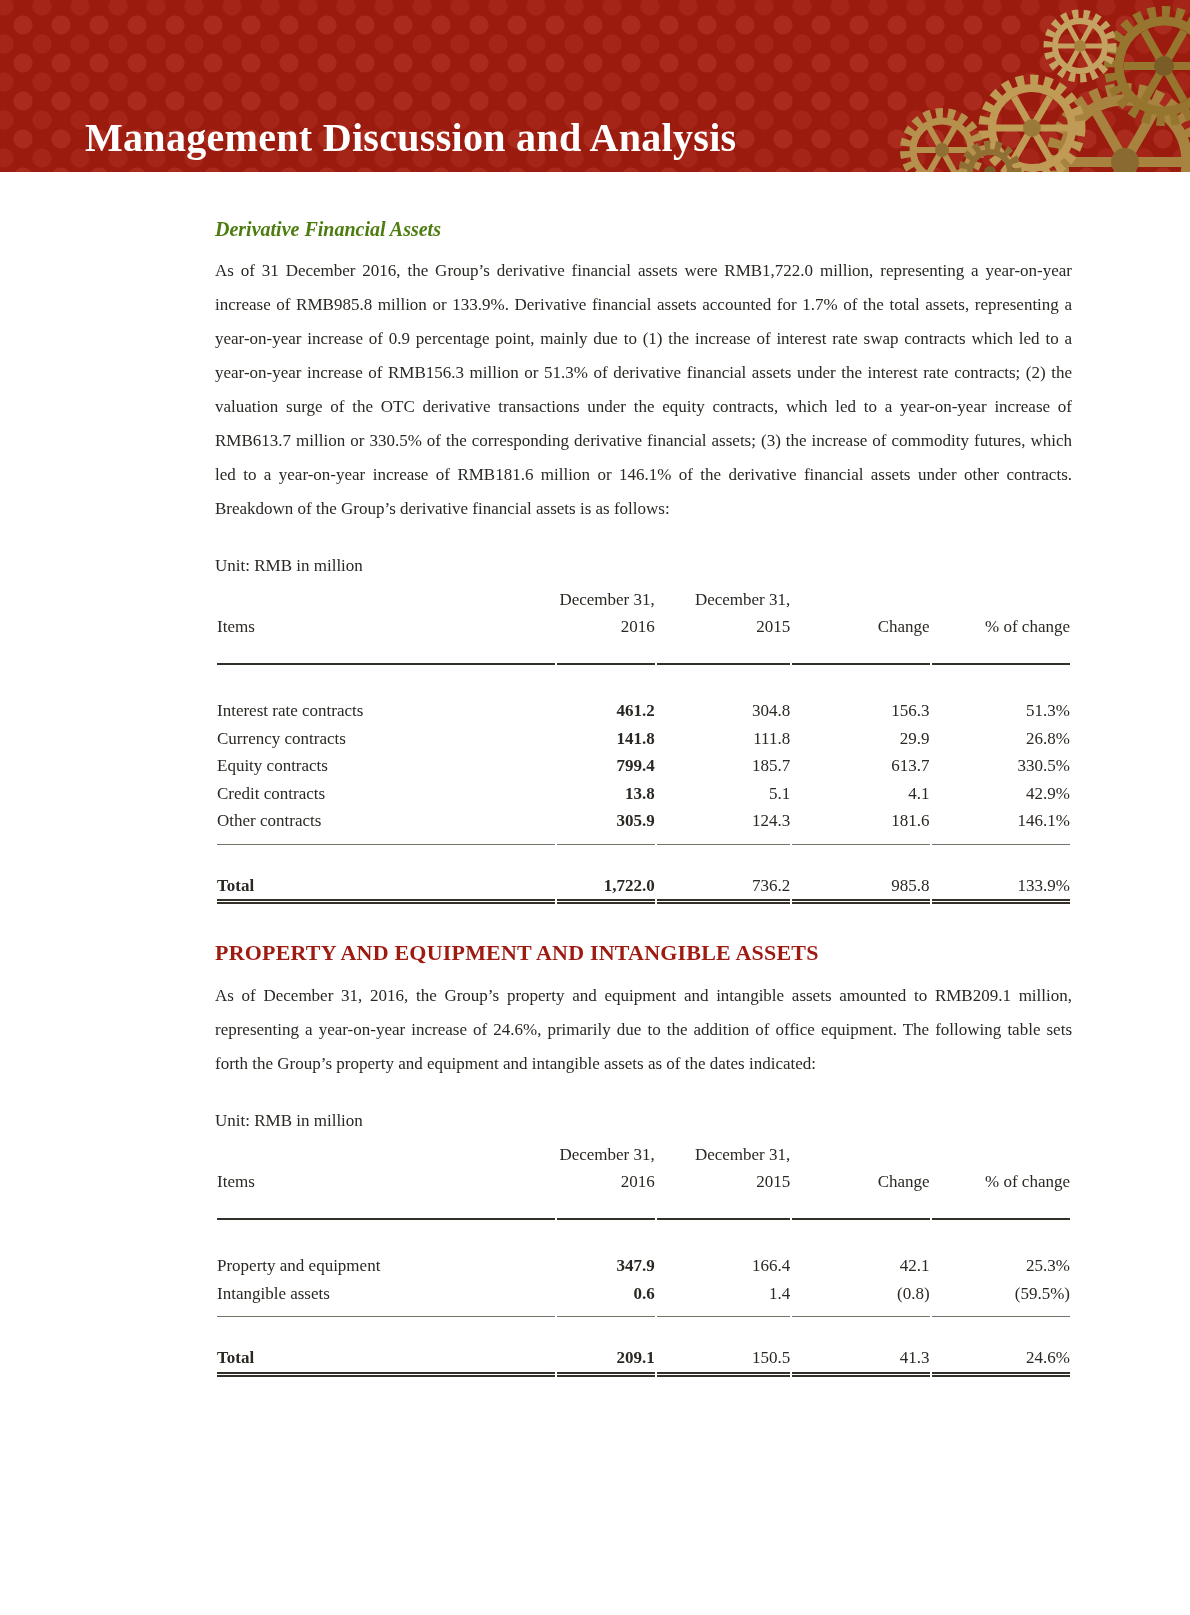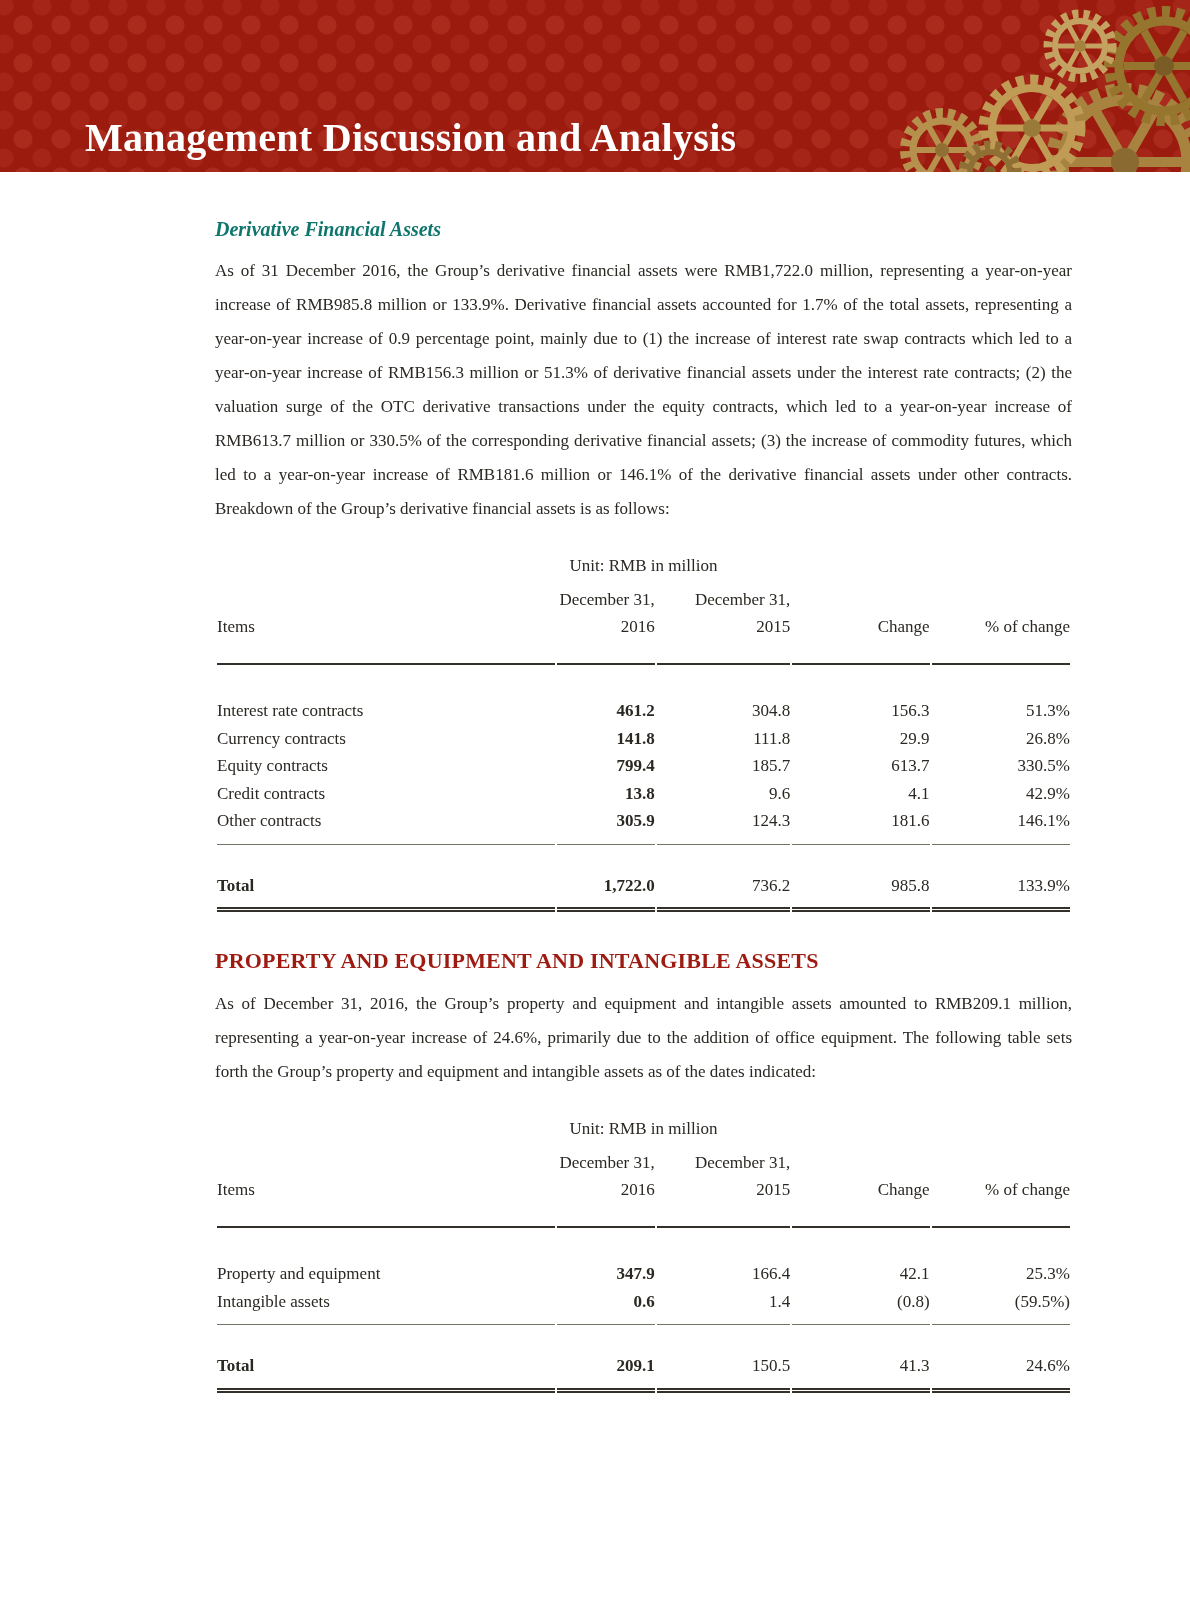"Derivative Financial Assets" .h-italic { color: #0f766e -> #4d7c0f }
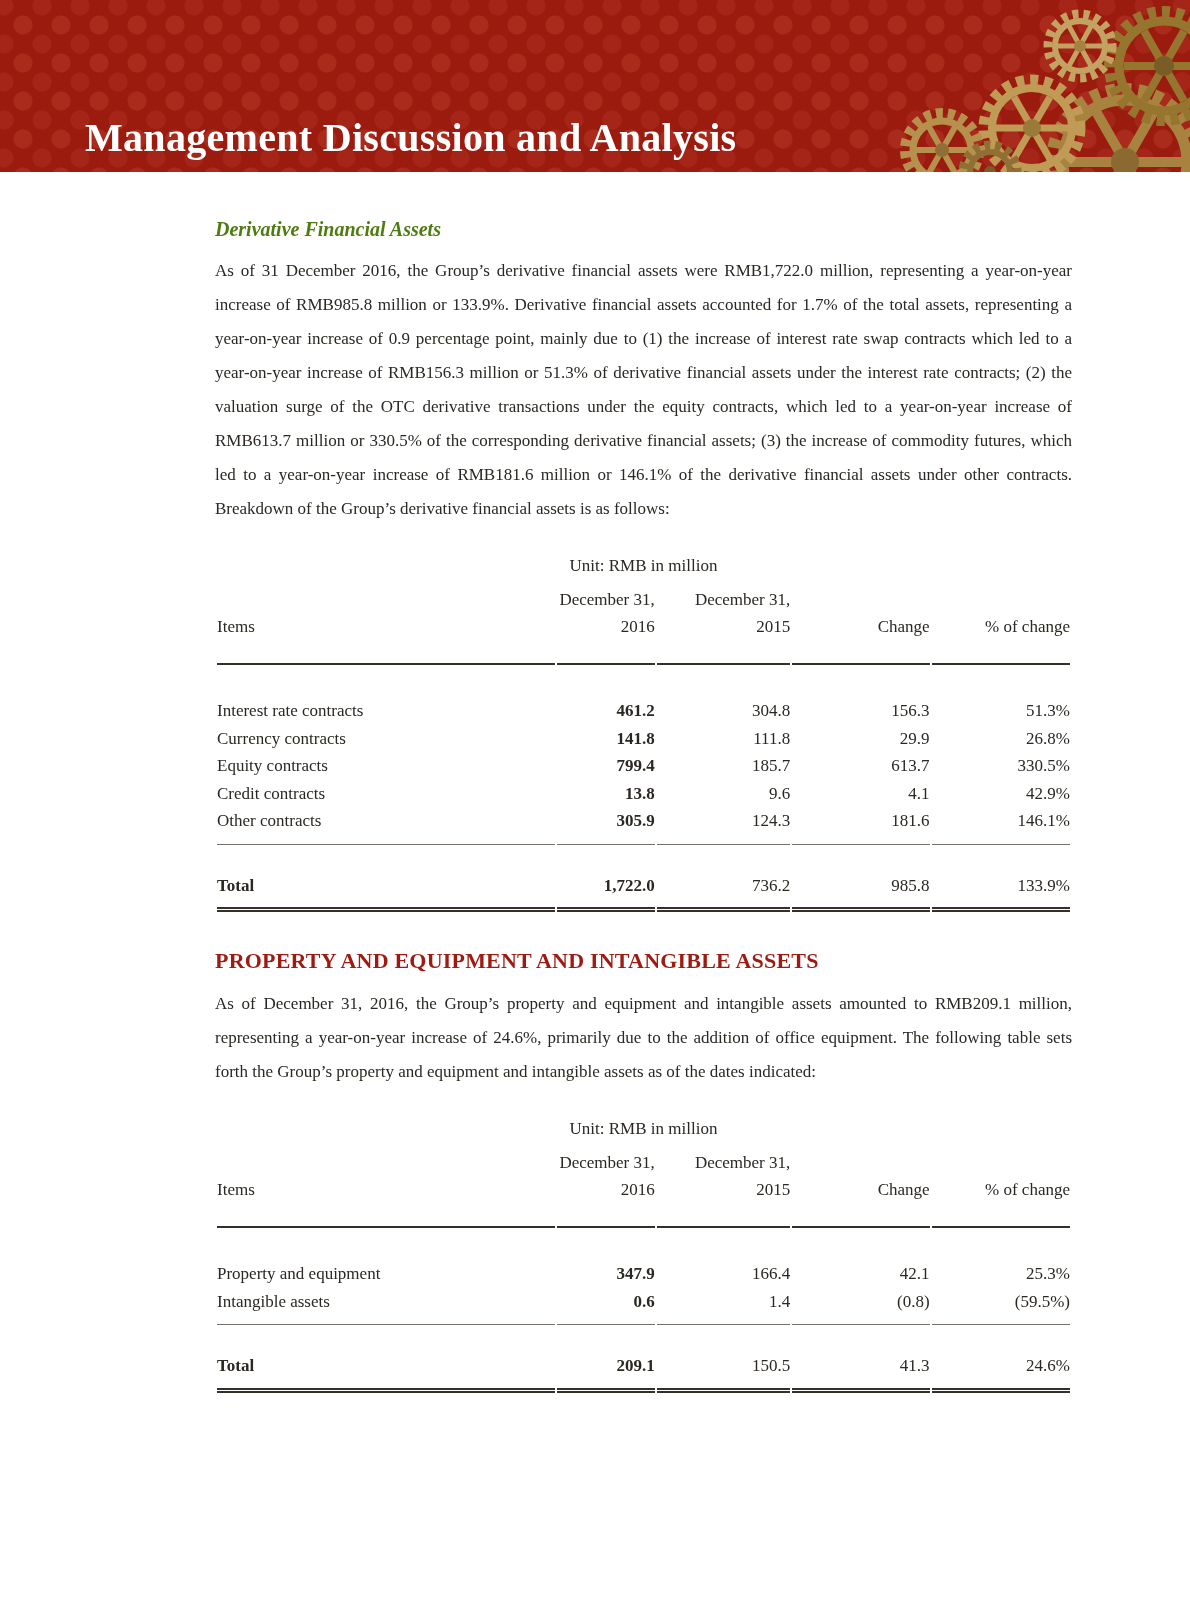"Unit: RMB in million" .unit { text-align: center -> left }
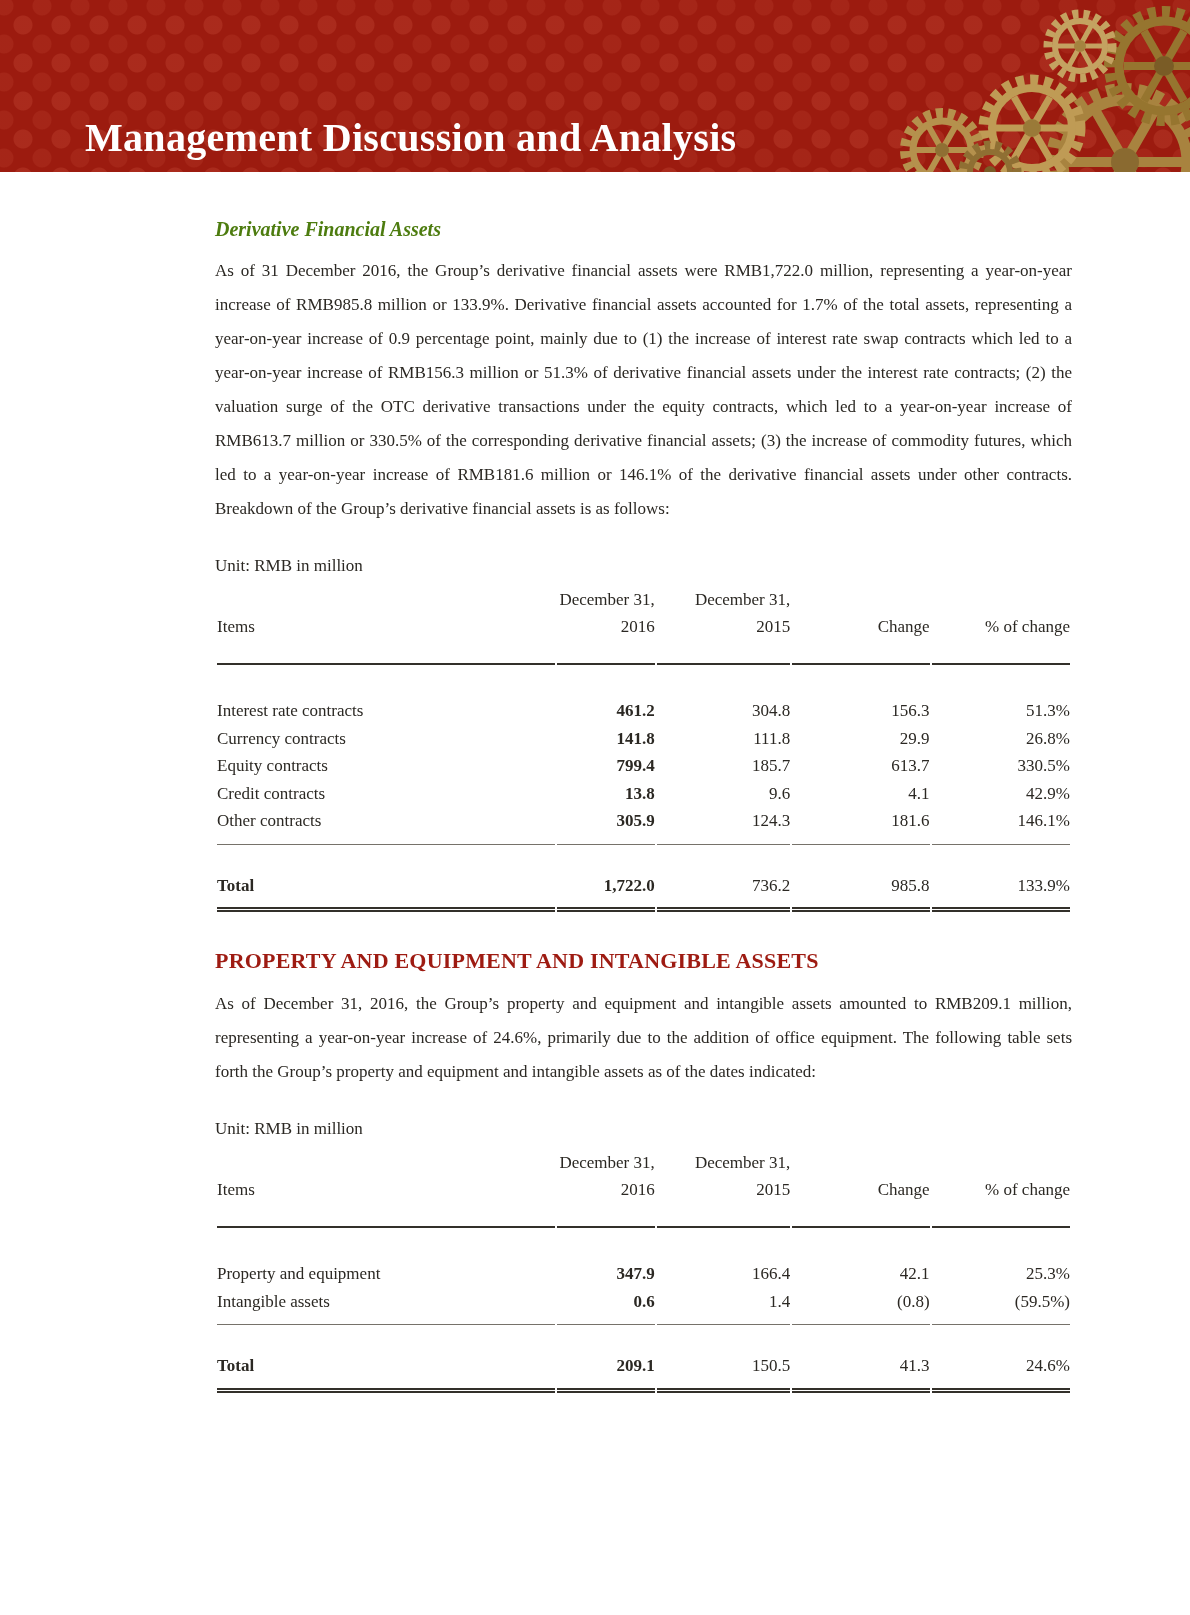"9.6" td.c-num { text: 9.6 -> 5.1 }
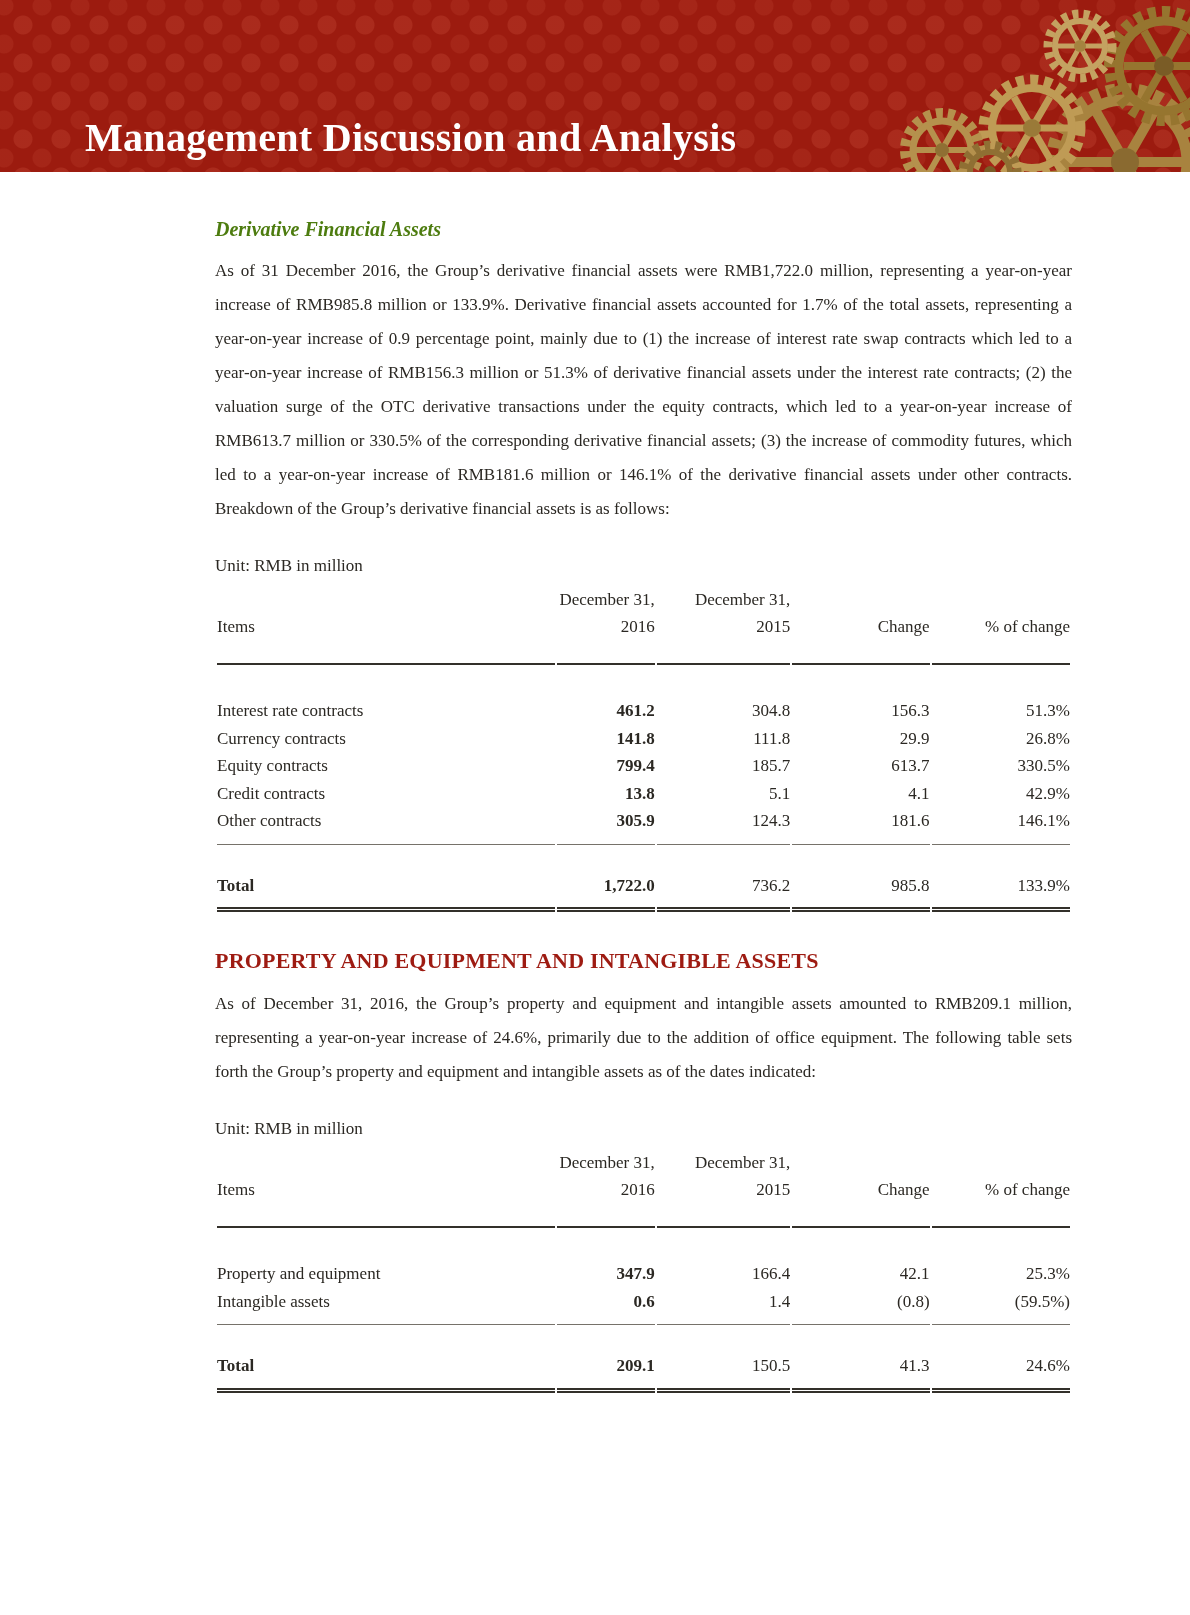"Total" tr.row-total td { padding-bottom: 8px -> none }
